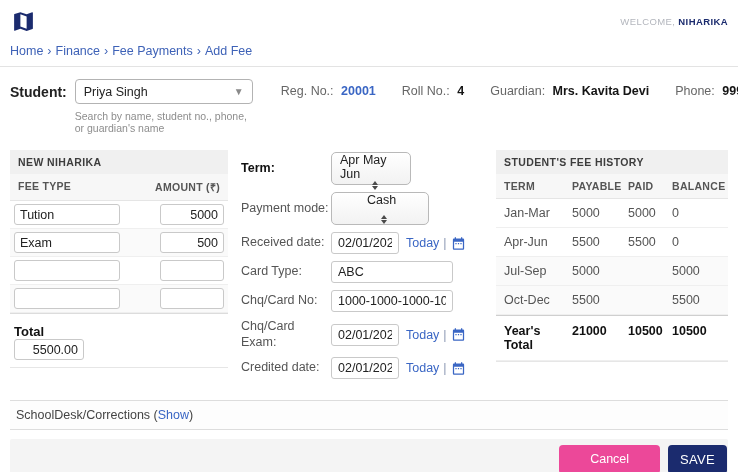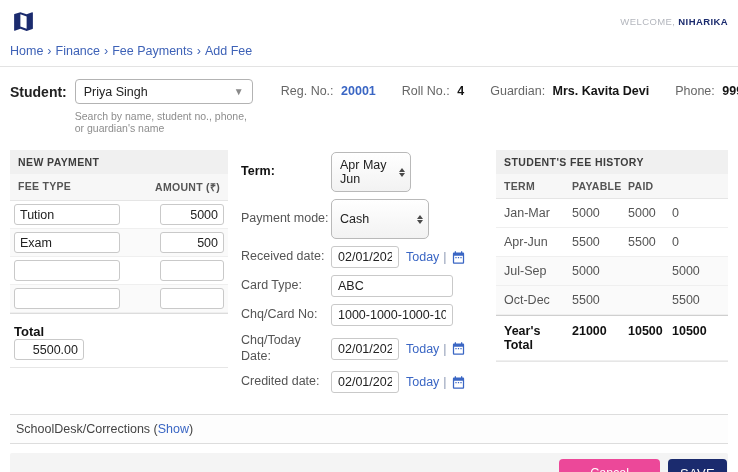"NEW PAYMENT" div.panel-header { text: PAYMENT -> NIHARIKA }
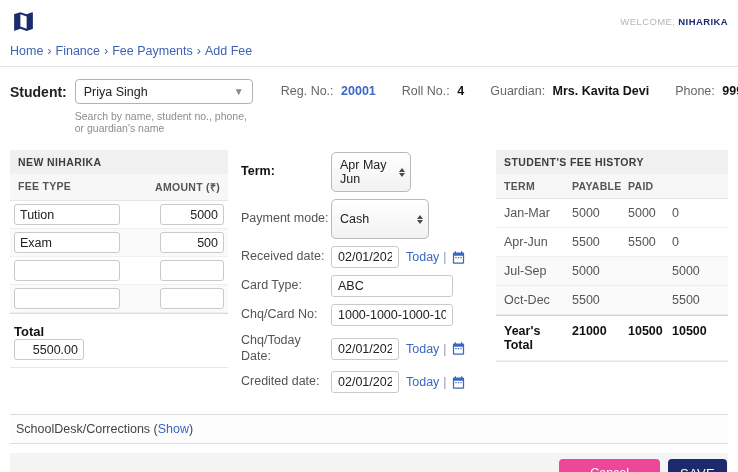"Apr May Jun" .pd-row select, .sel { flex-direction: none -> column; height: 40px -> 33px }
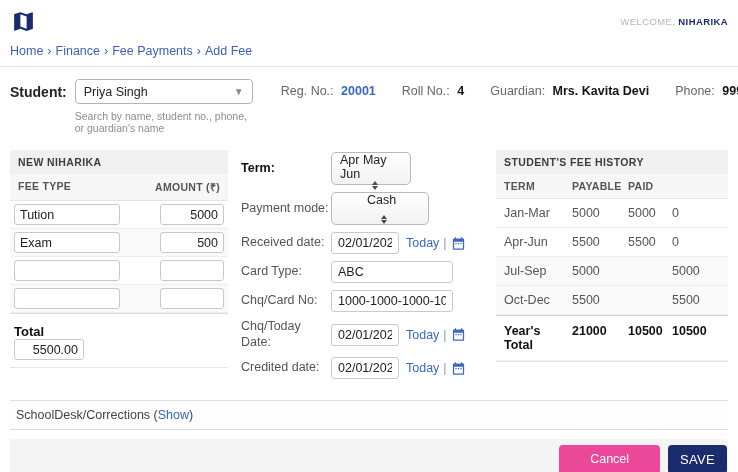"BALANCE" div { html: none -> <div>BALANCE</div> }
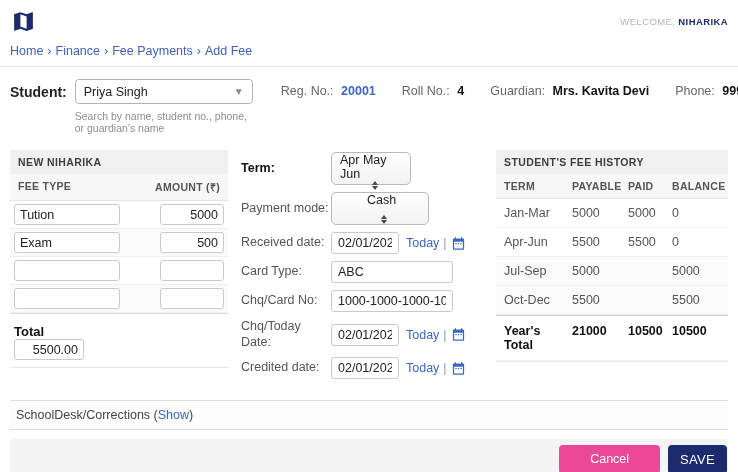"Chq/Today Date:" div.pd-label { text: Chq/Today Date -> Chq/Card Exam }
